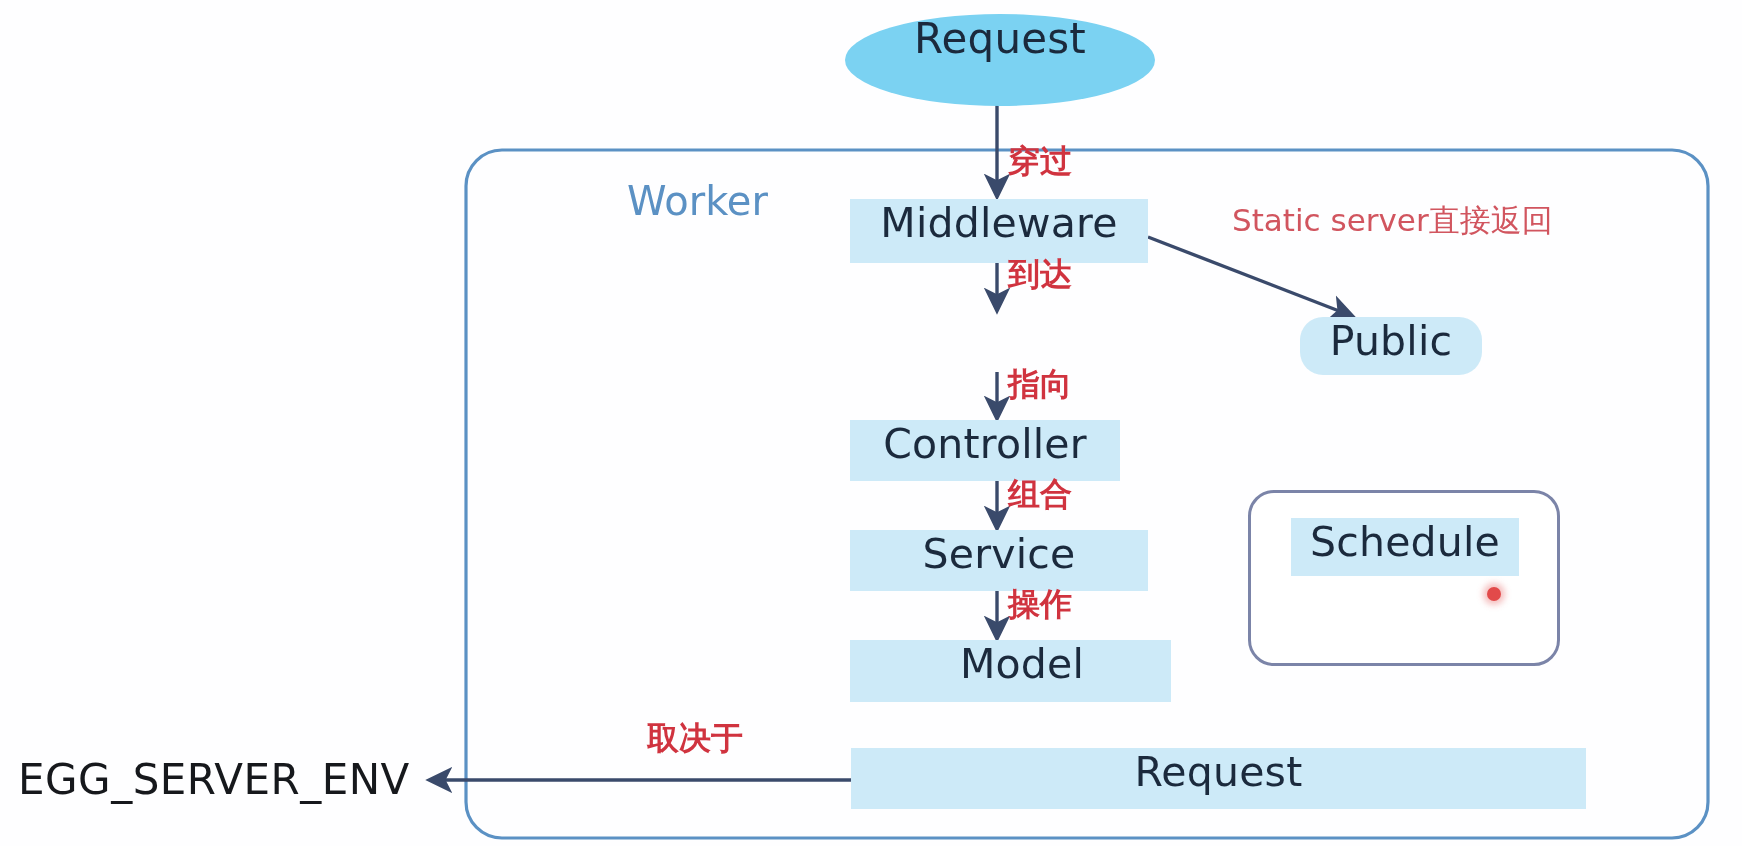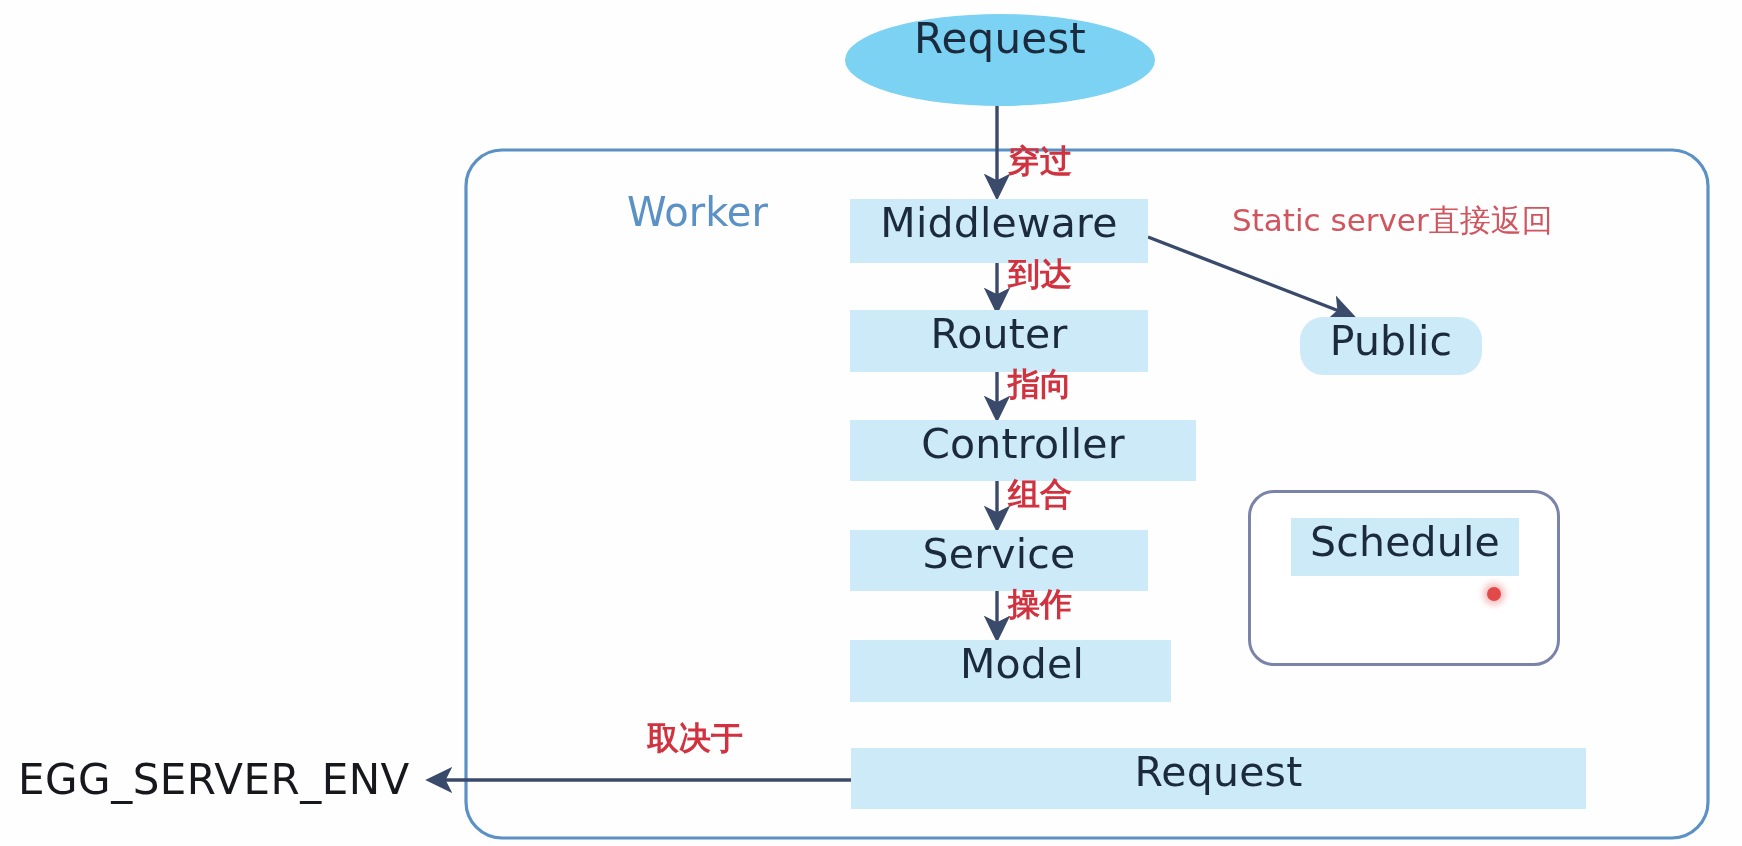"Worker" div.worker-label { top: 189px -> 178px }
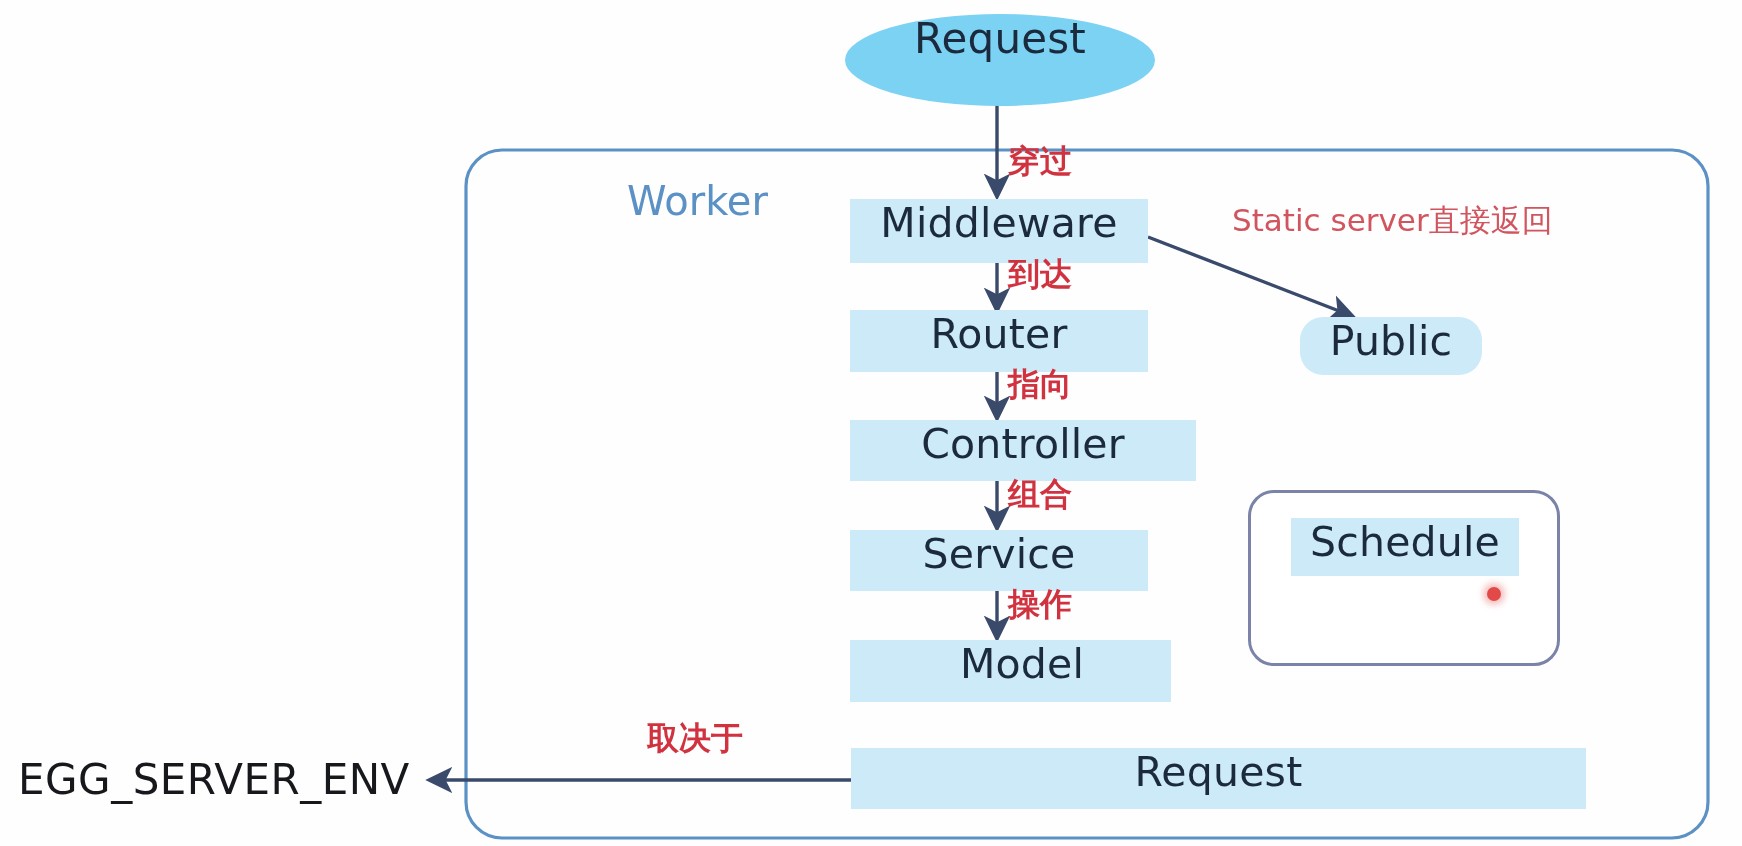"Router" div.node { html: <div> <span>Router</span> </div> -> none }
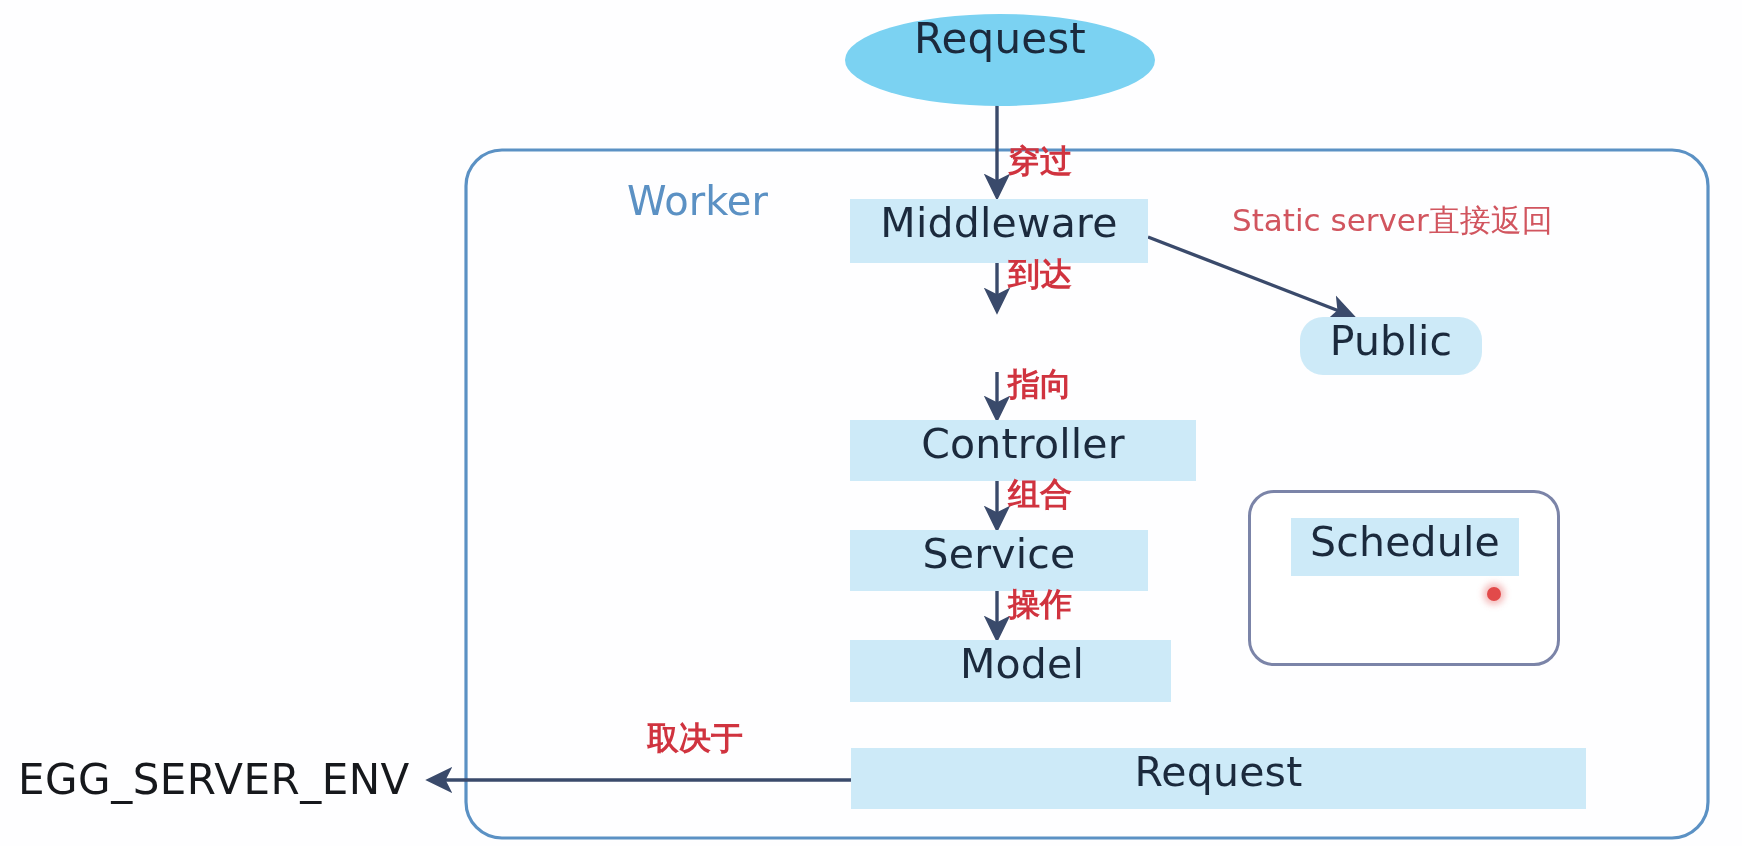"Controller" div.node { width: 346px -> 270px }
